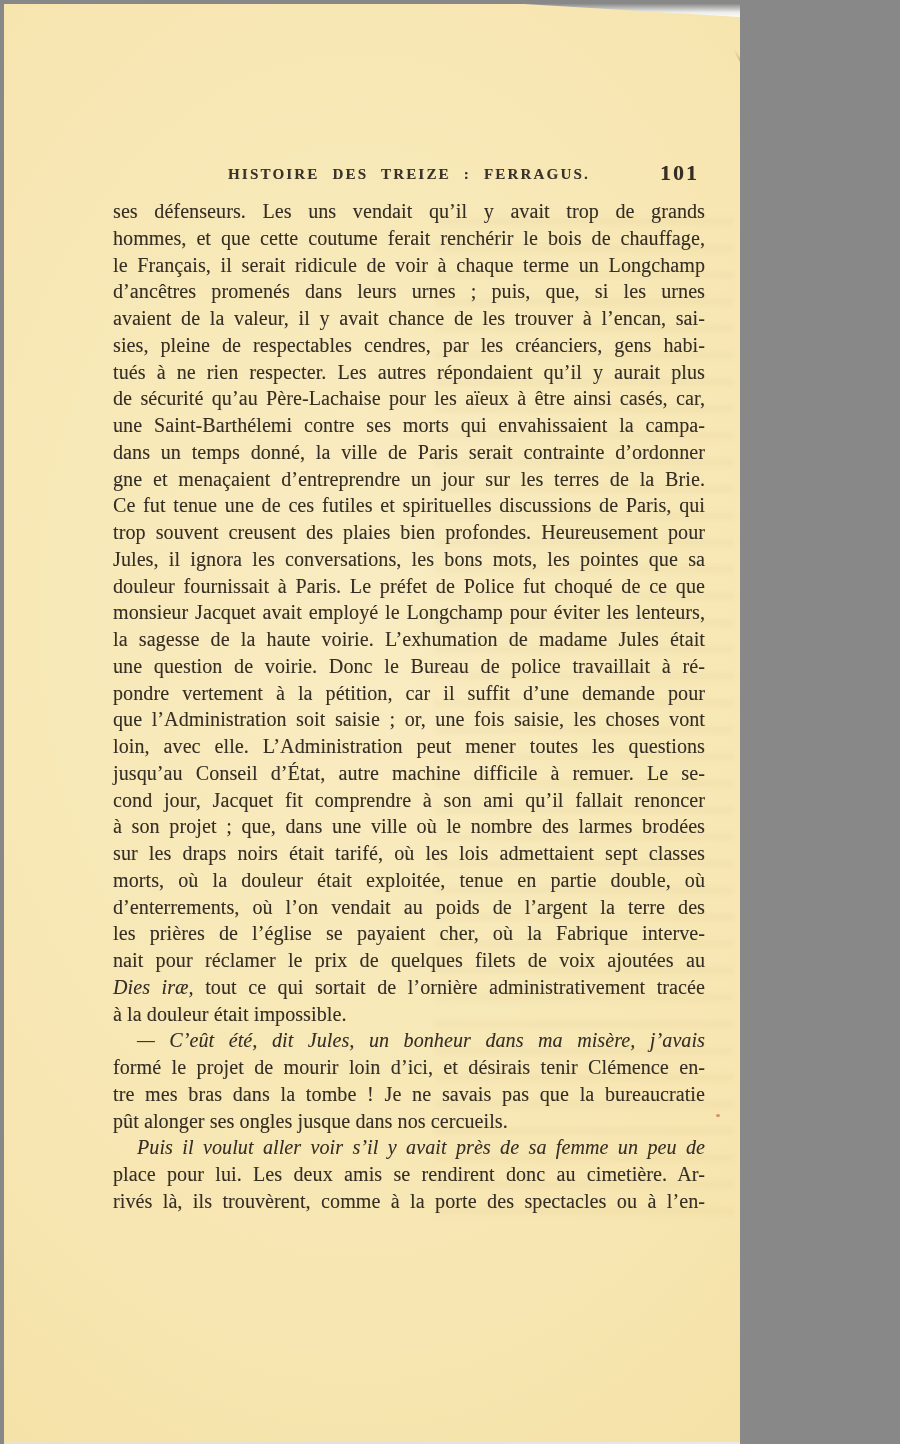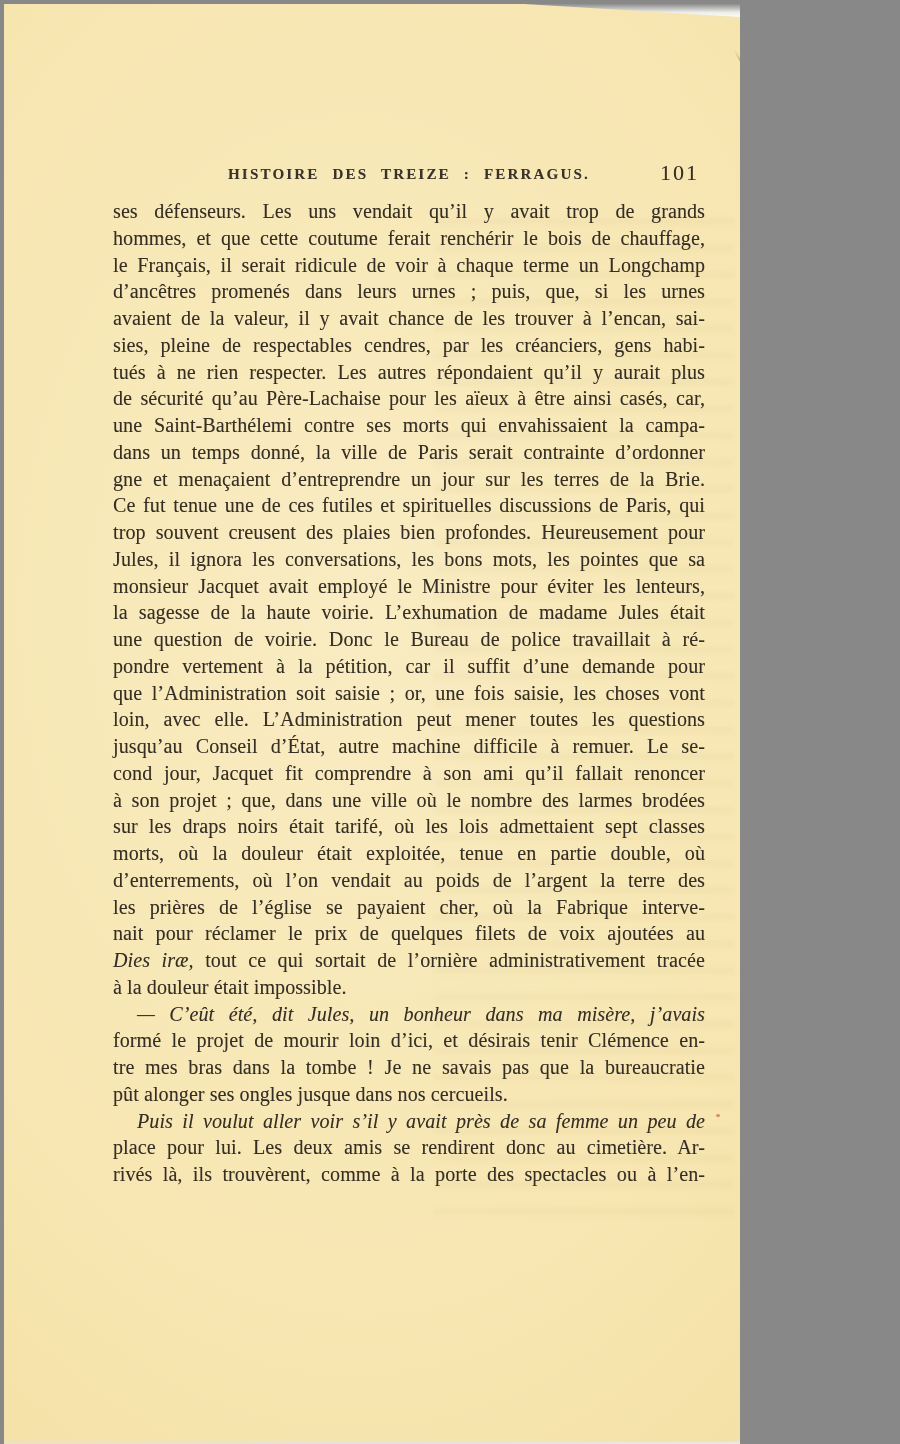"101" .page-number { font-weight: none -> bold }
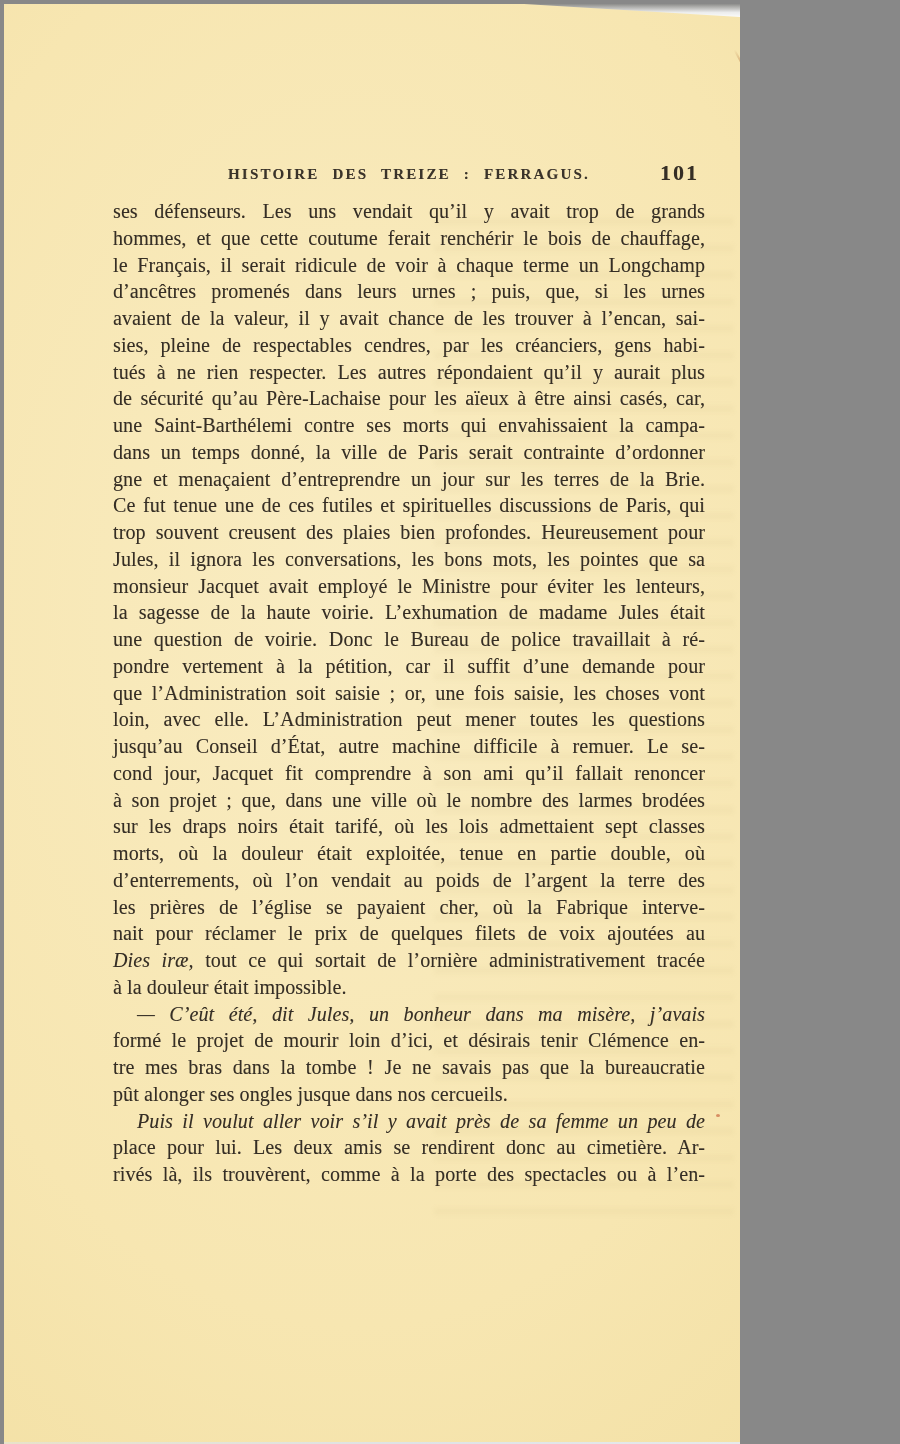"douleur fournissait à Paris. Le" div.line { html: none -> <div>douleur fournissait à Paris. Le préfet de Police fut choqué de ce que</div> }
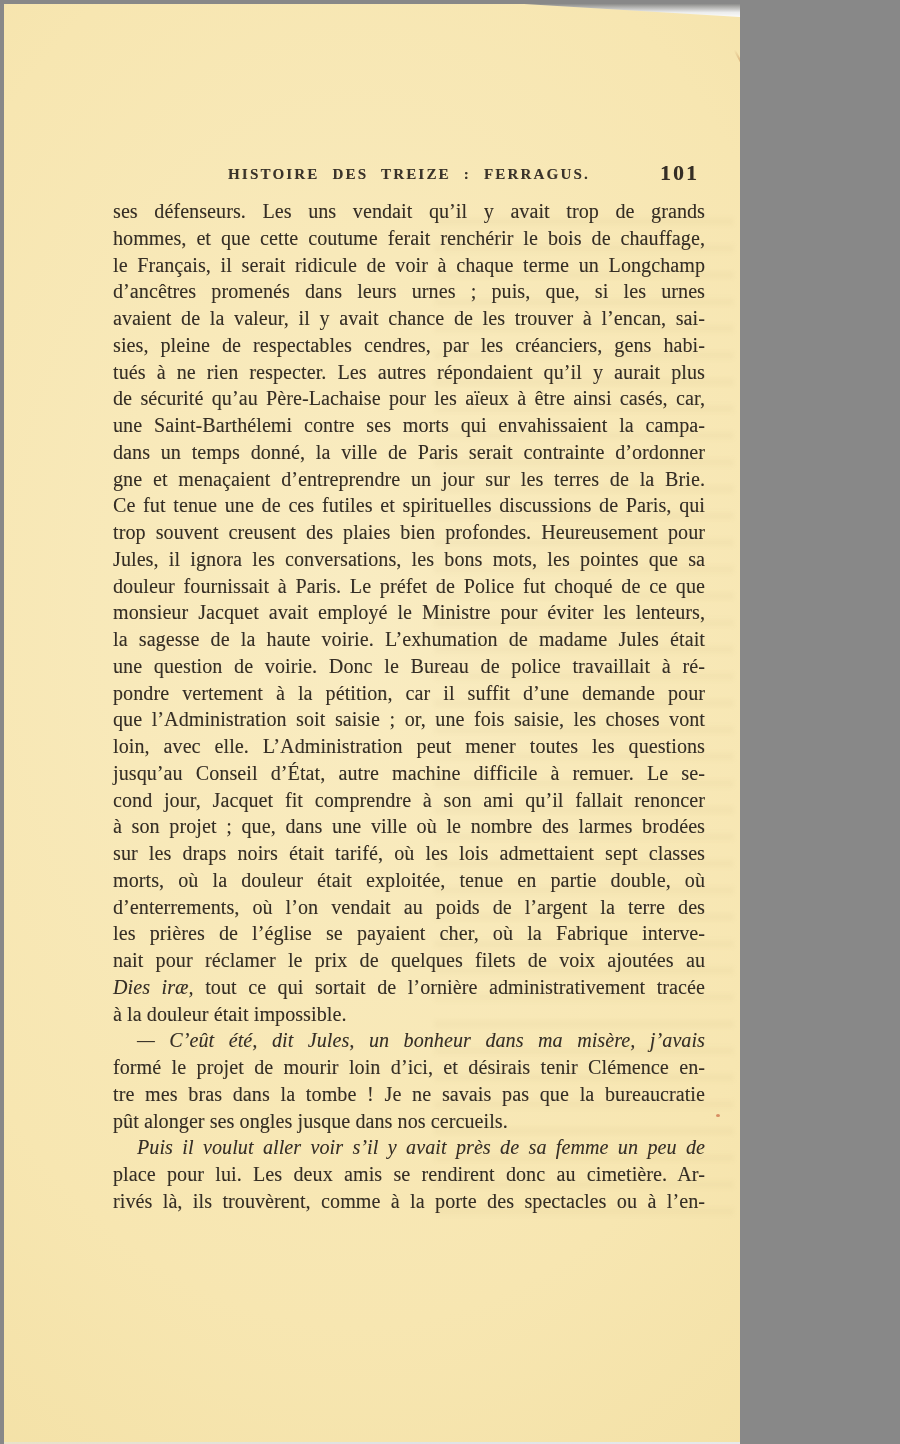"monsieur Jacquet avait employé le" div.line { text: Ministre -> Longchamp }
